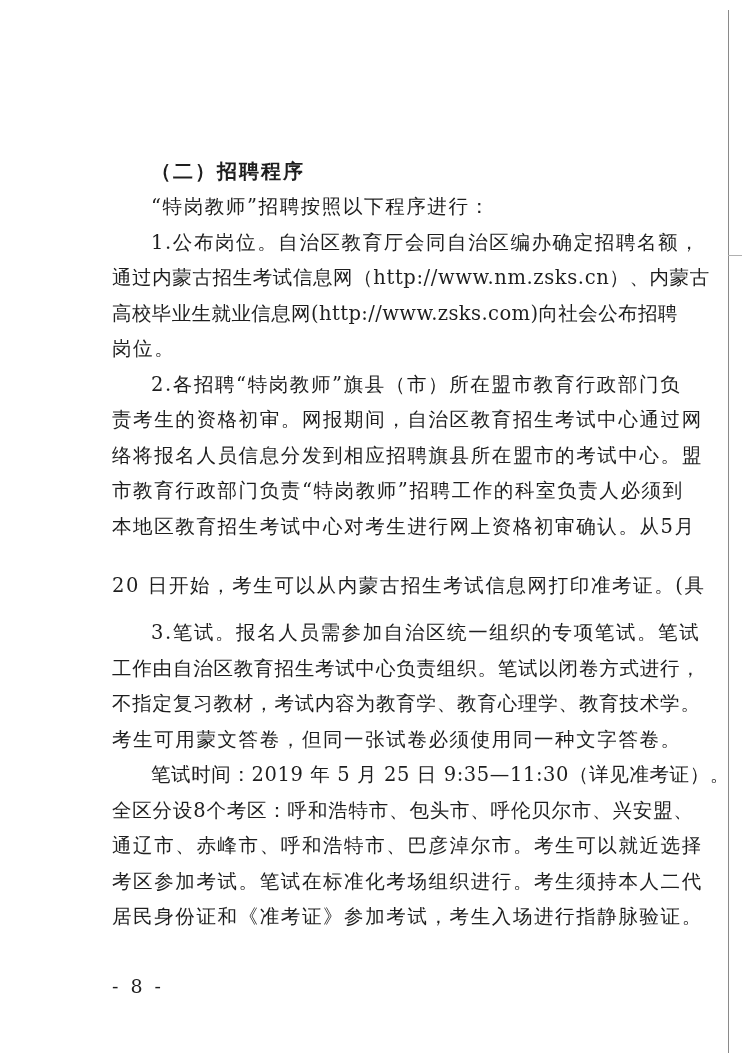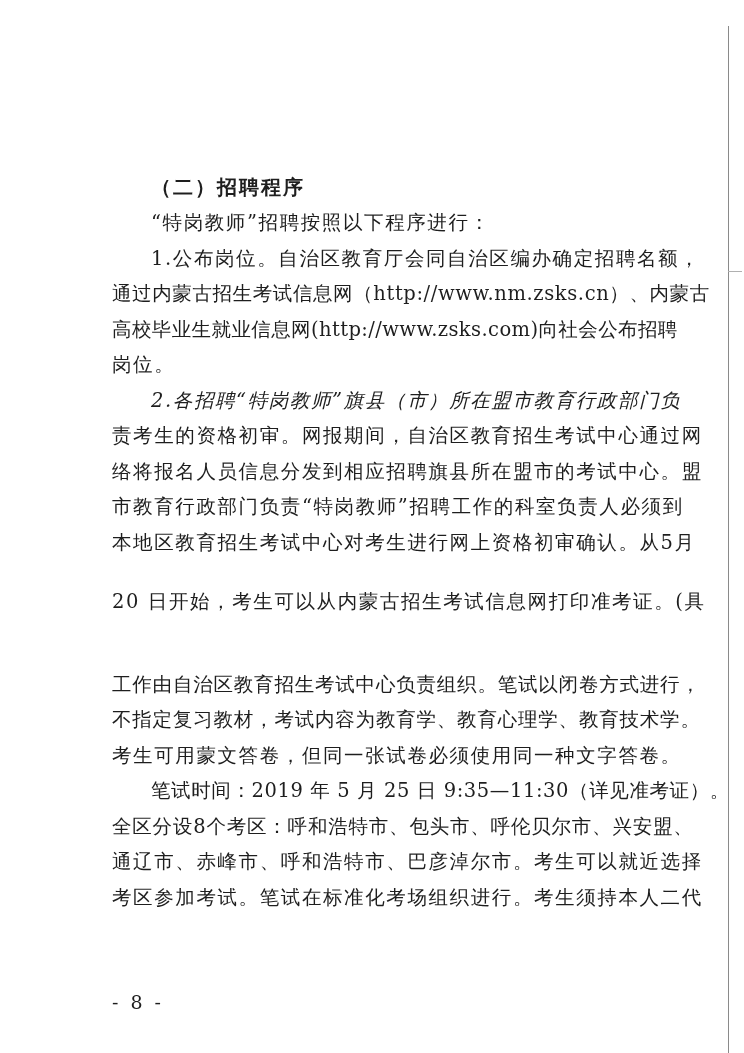"（二）招聘程序" .page { top: 16px -> 0 }
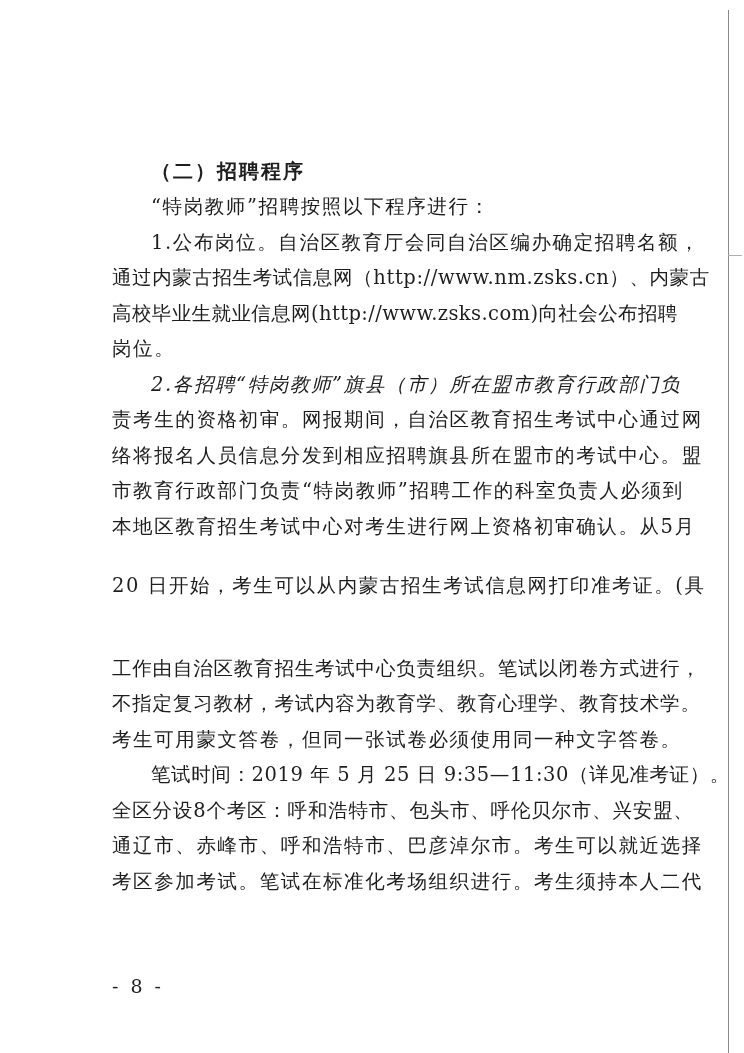"2.各招聘“特岗教师”旗县（市）所在盟市教育行政部门负" div.line { font-style: italic -> none }
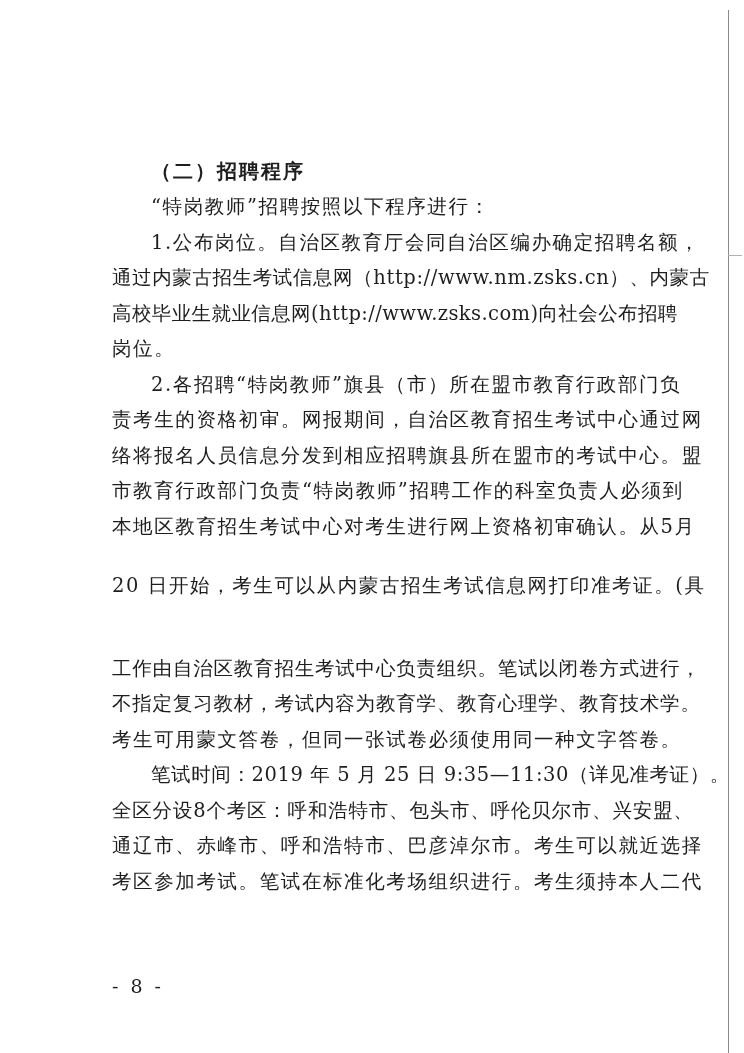"3.笔试。报名人员需参加自治区统一组织的专项笔试。笔试" div.line { html: none -> <div>3.笔试。报名人员需参加自治区统一组织的专项笔试。笔试</div> }
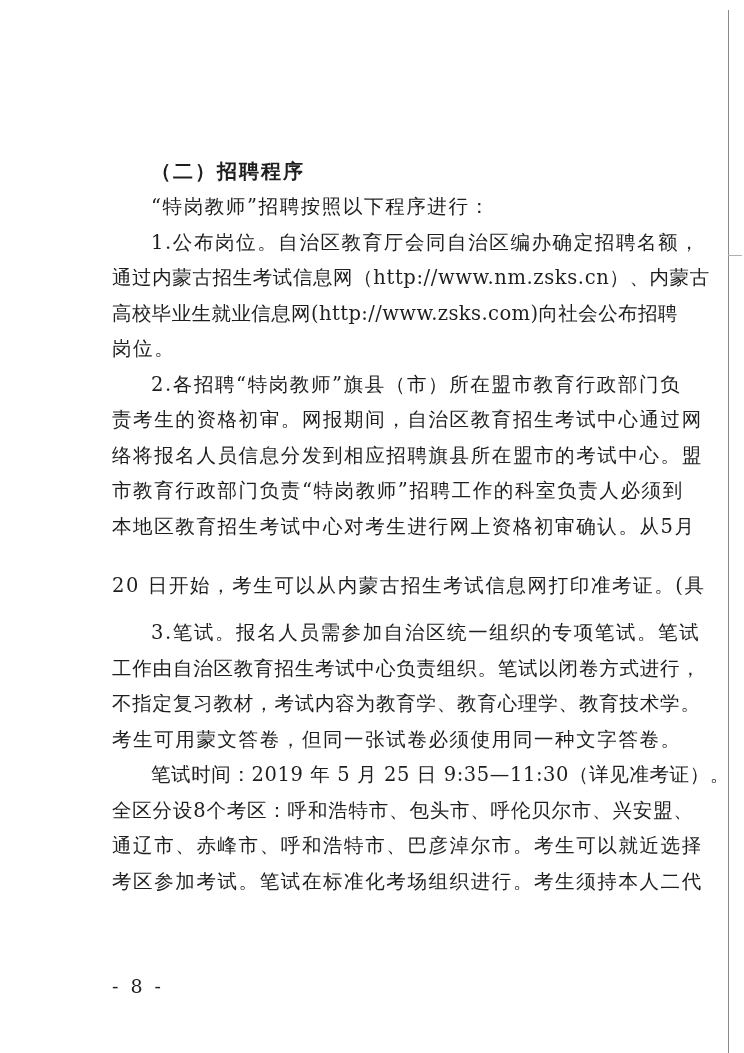"居民身份证和《准考证》参加考试，考生入场进行指静脉验证。" div.line { html: none -> <div>居民身份证和《准考证》参加考试，考生入场进行指静脉验证。</div> }
